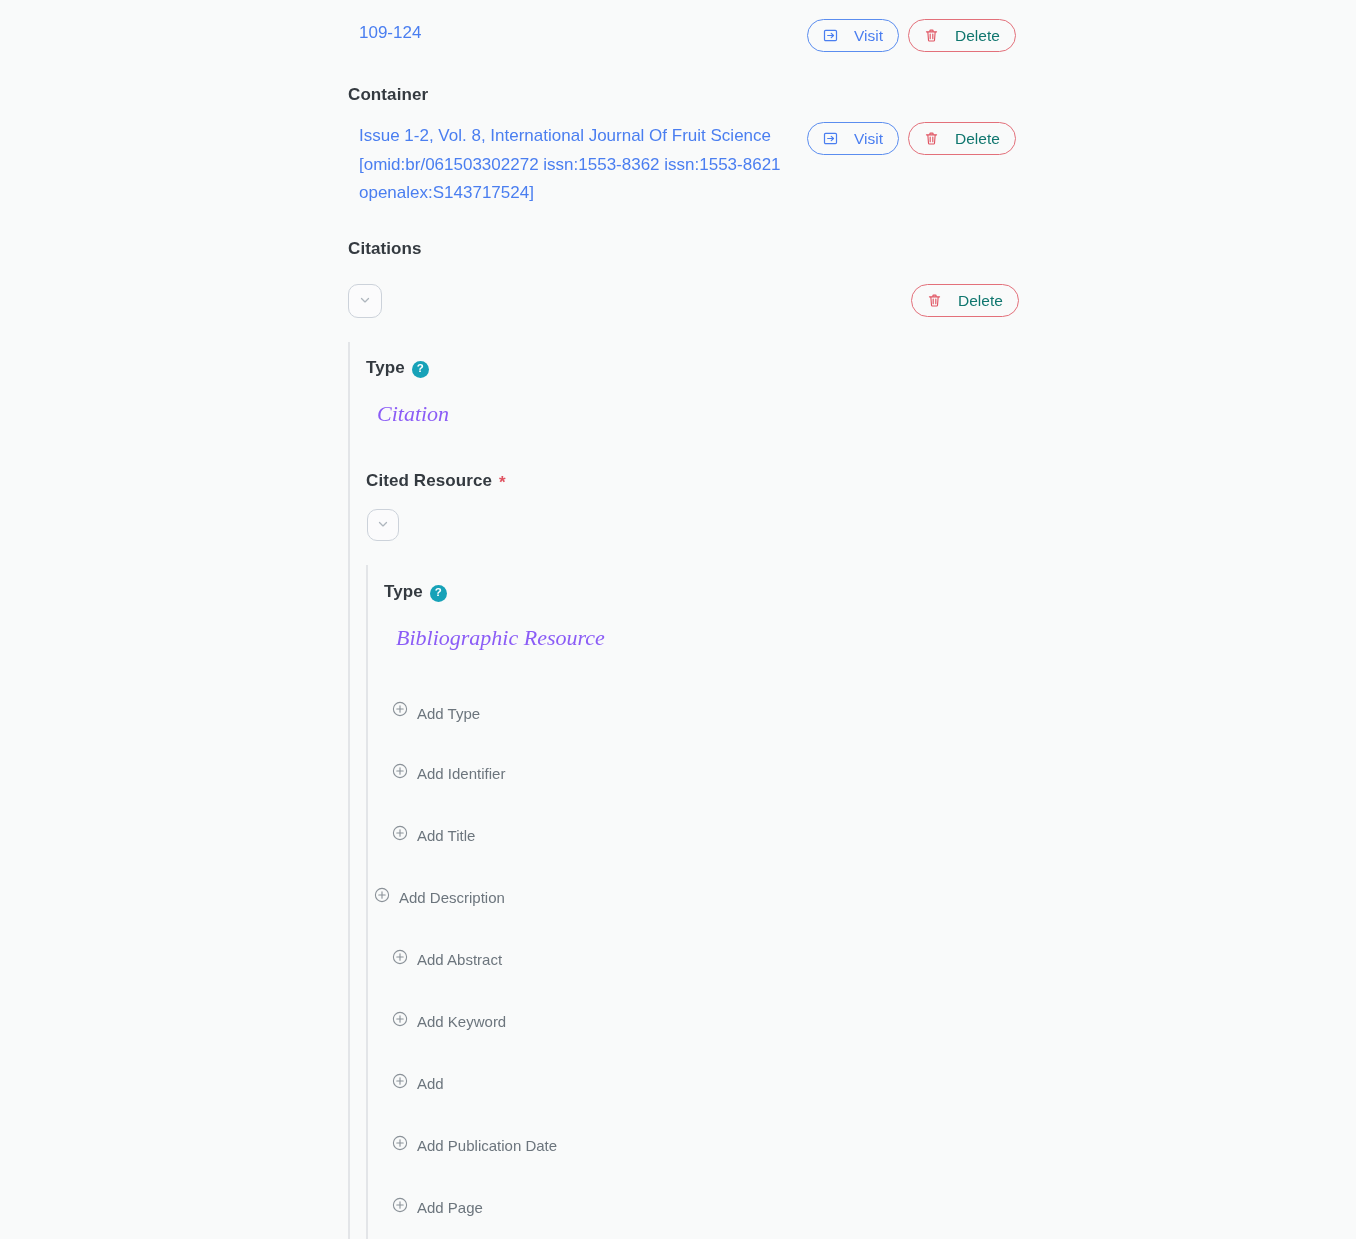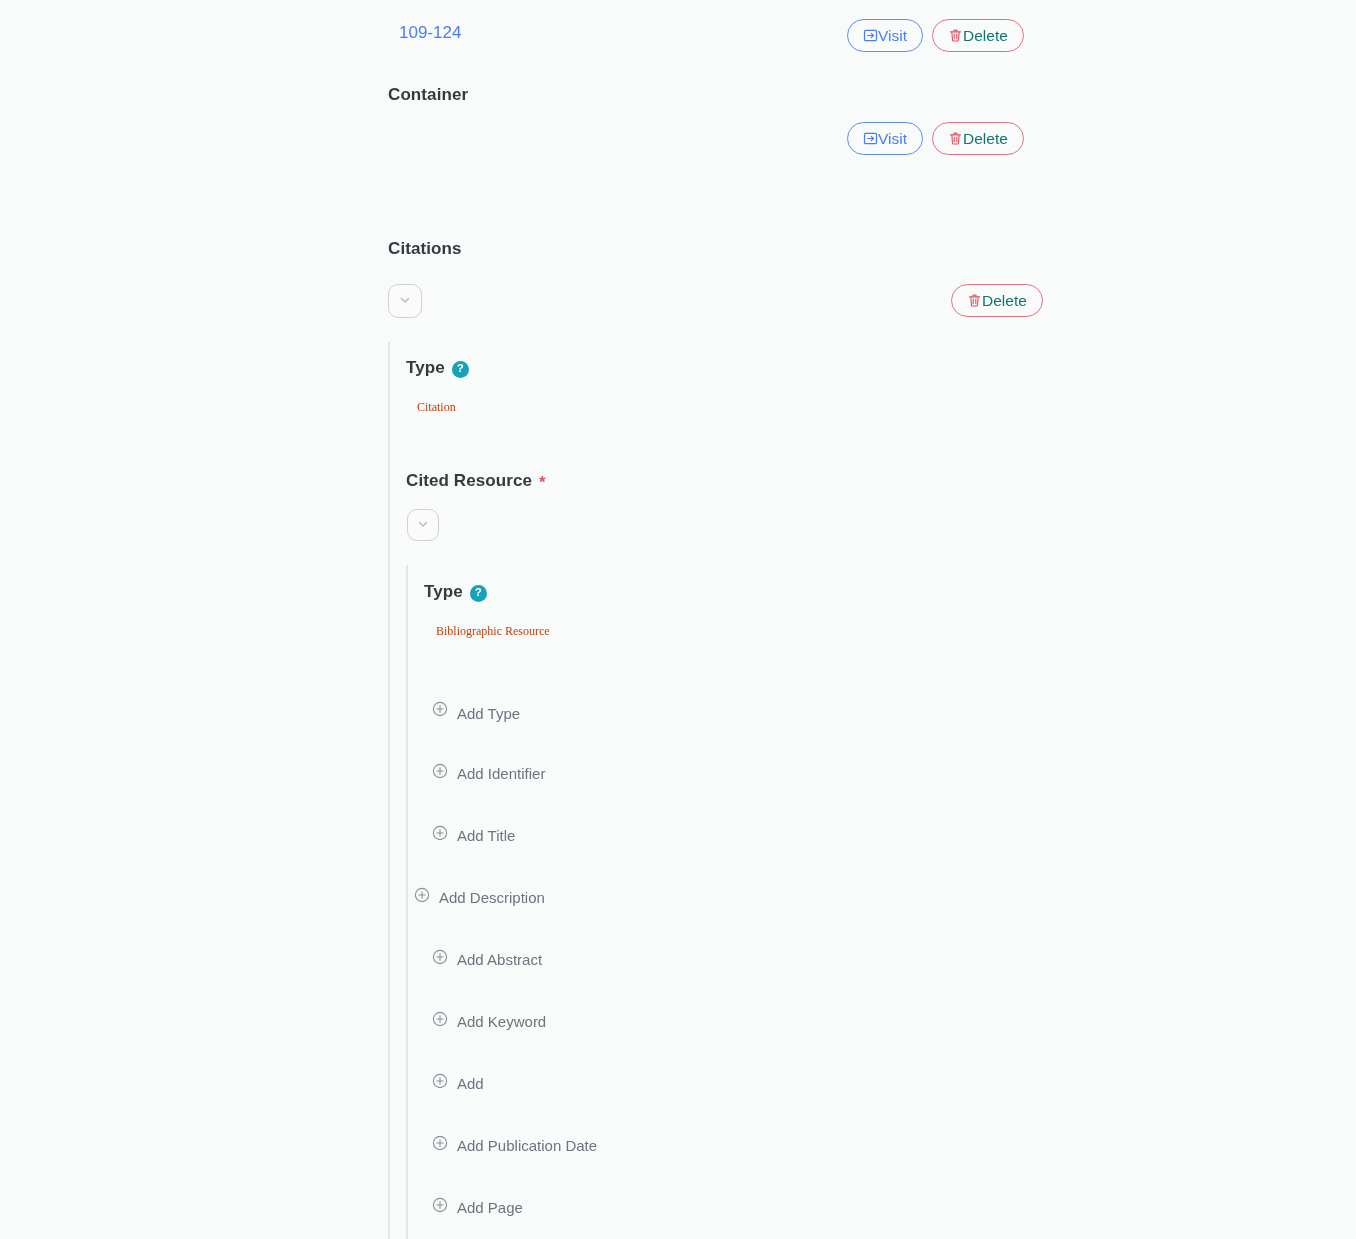"109-124" .page { margin-left: 40px -> none }
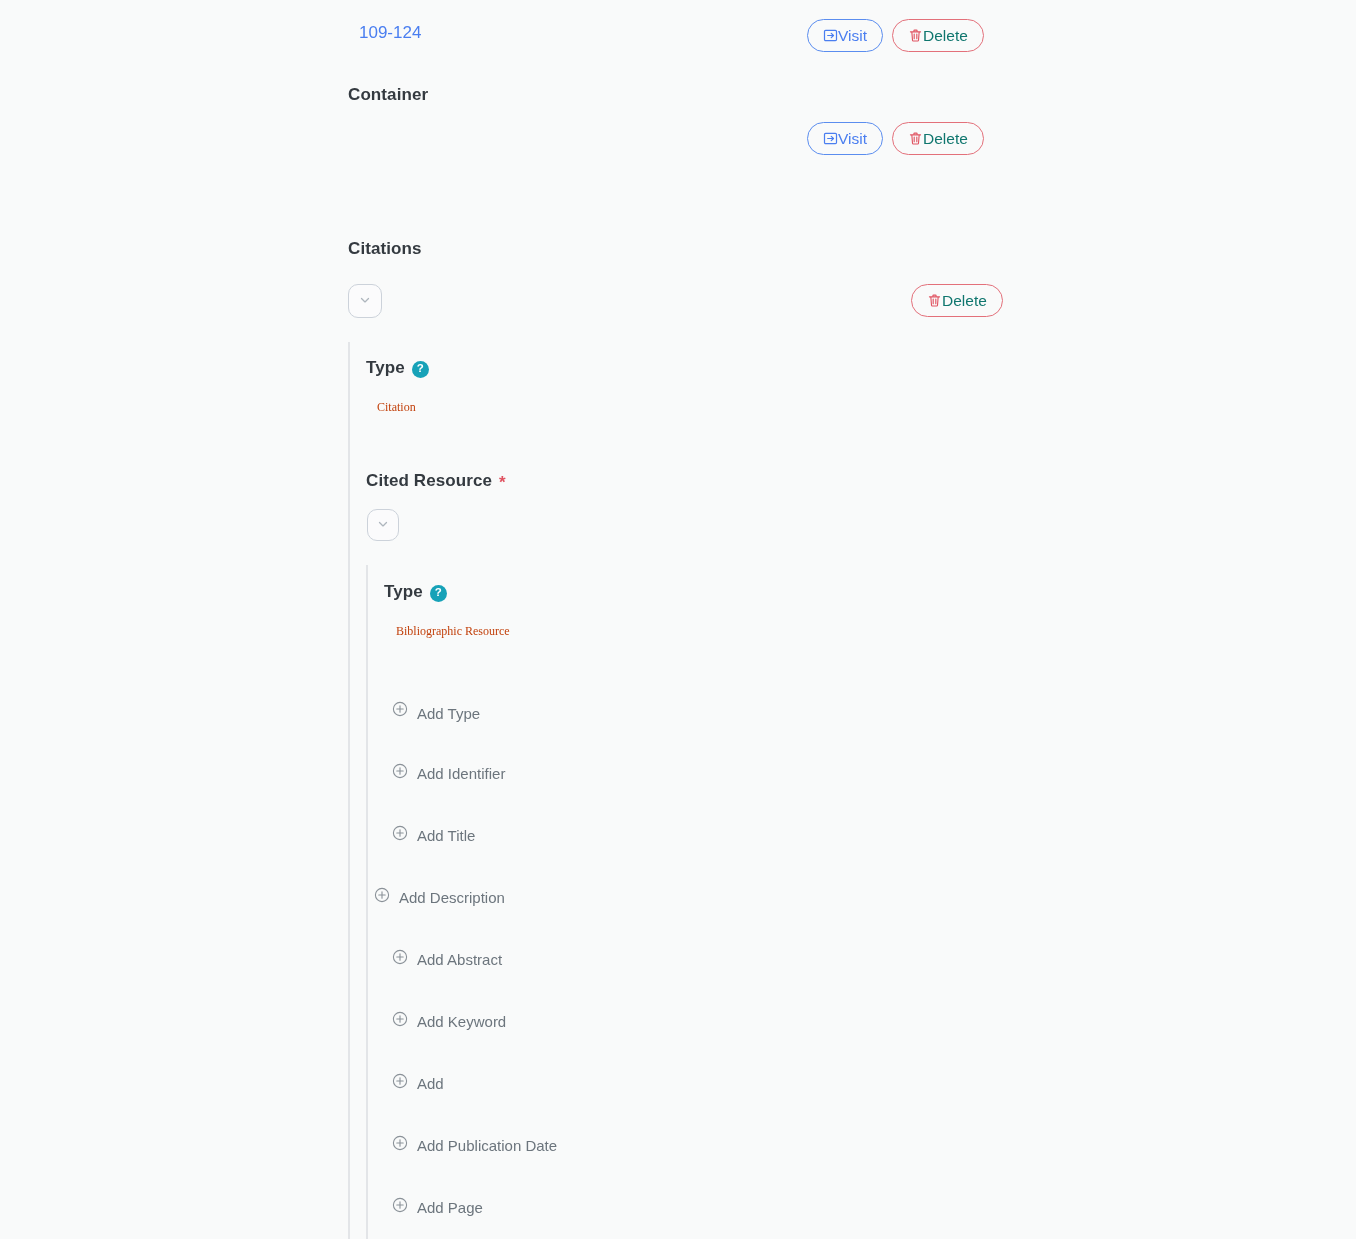"Visit" .btn { gap: 0 -> 16px }
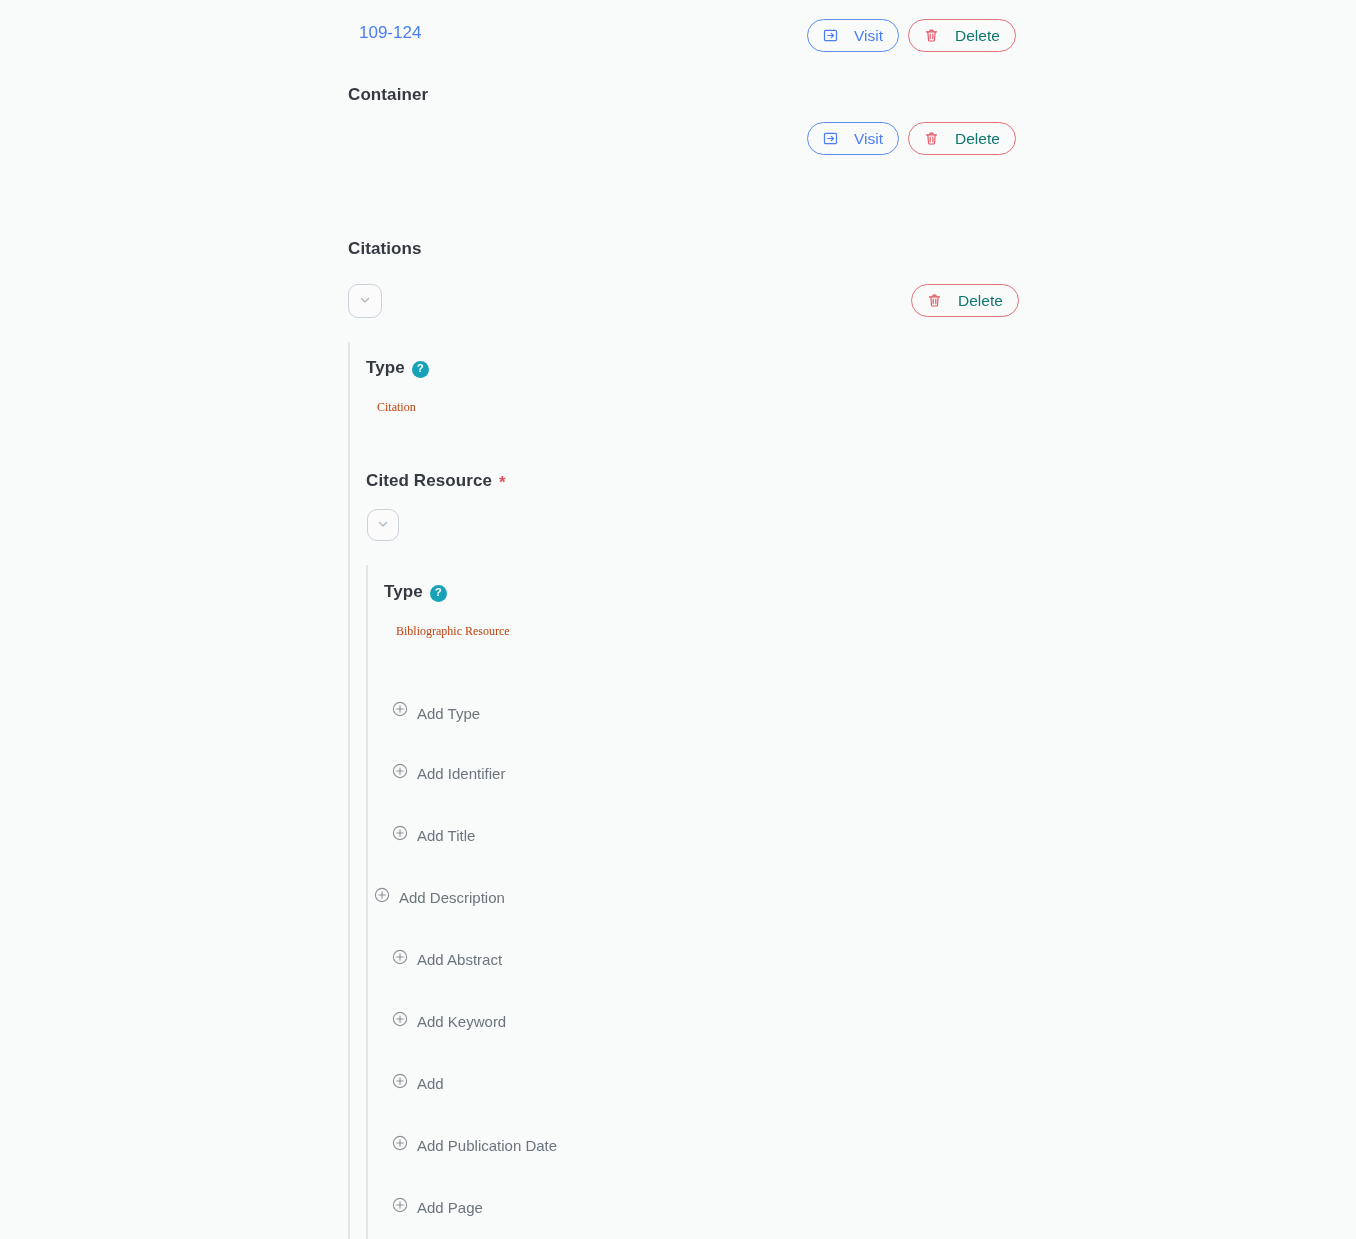"Issue 1-2, Vol. 8, International" a.link-text { html: none -> <a>Issue 1-2, Vol. 8, International Journal Of Fruit Science [omid:br/061503302272 issn:1553-8362 issn:1553-8621 openalex:S143717524]</a> }
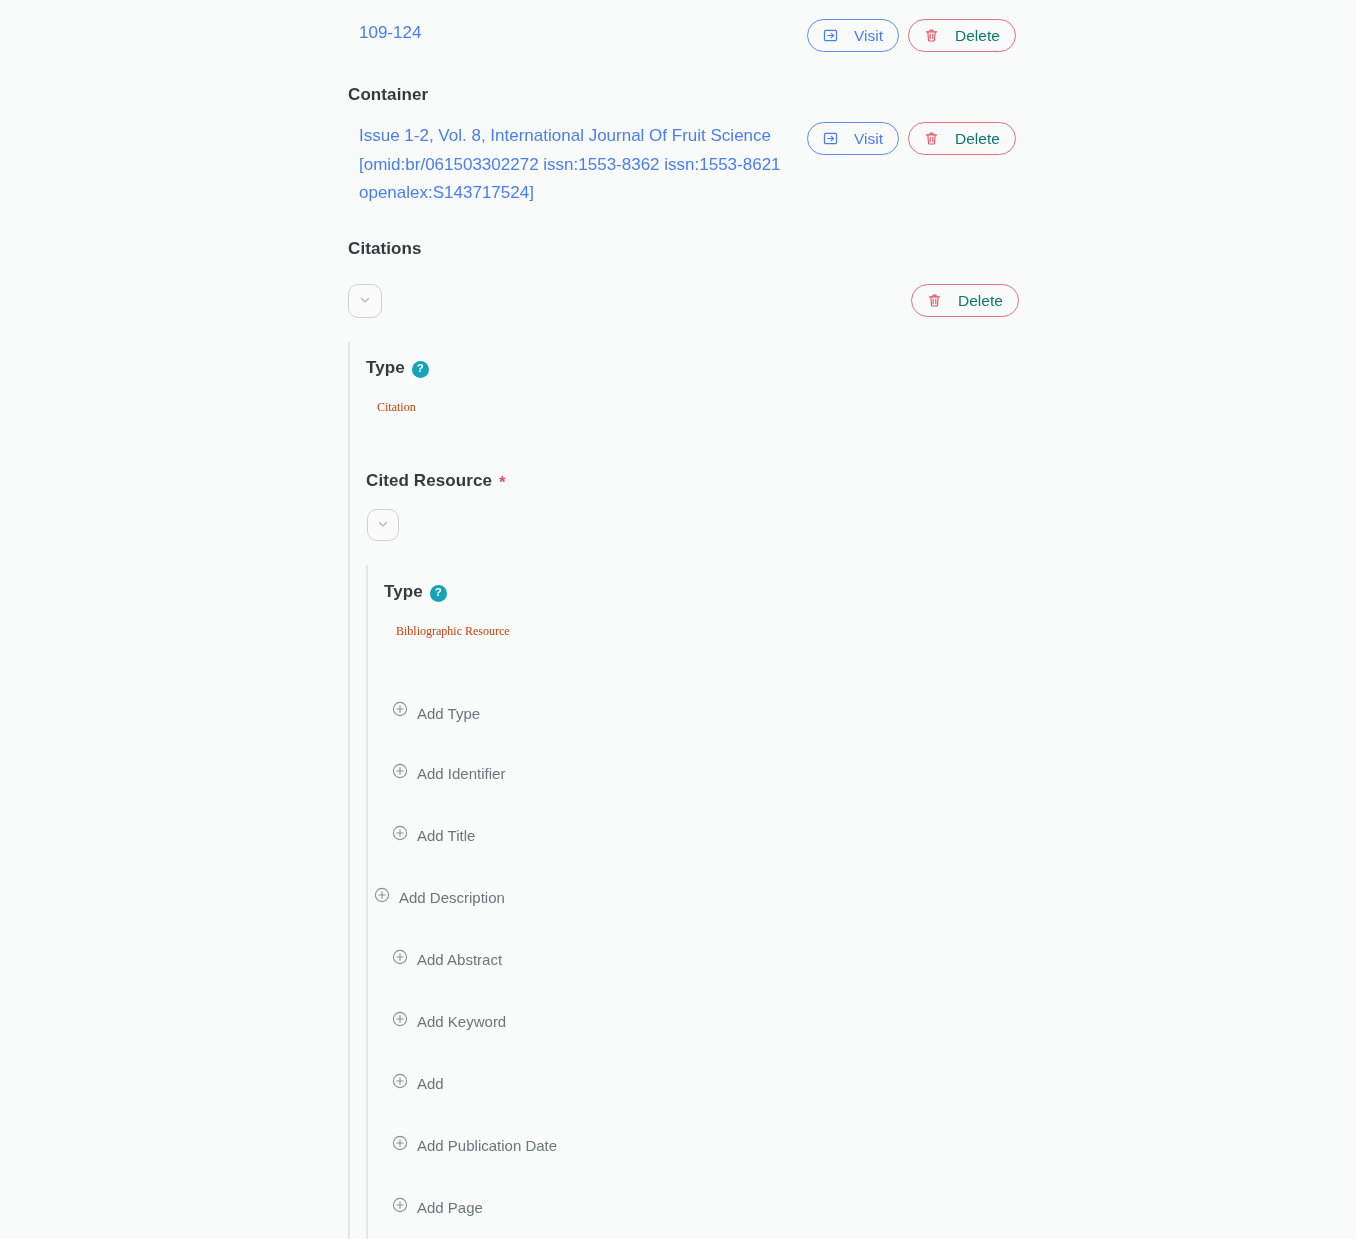"Citation" .value-text { color: #c2410c -> #8b5cf6; font-size: 12px -> 22px; font-style: none -> italic }
